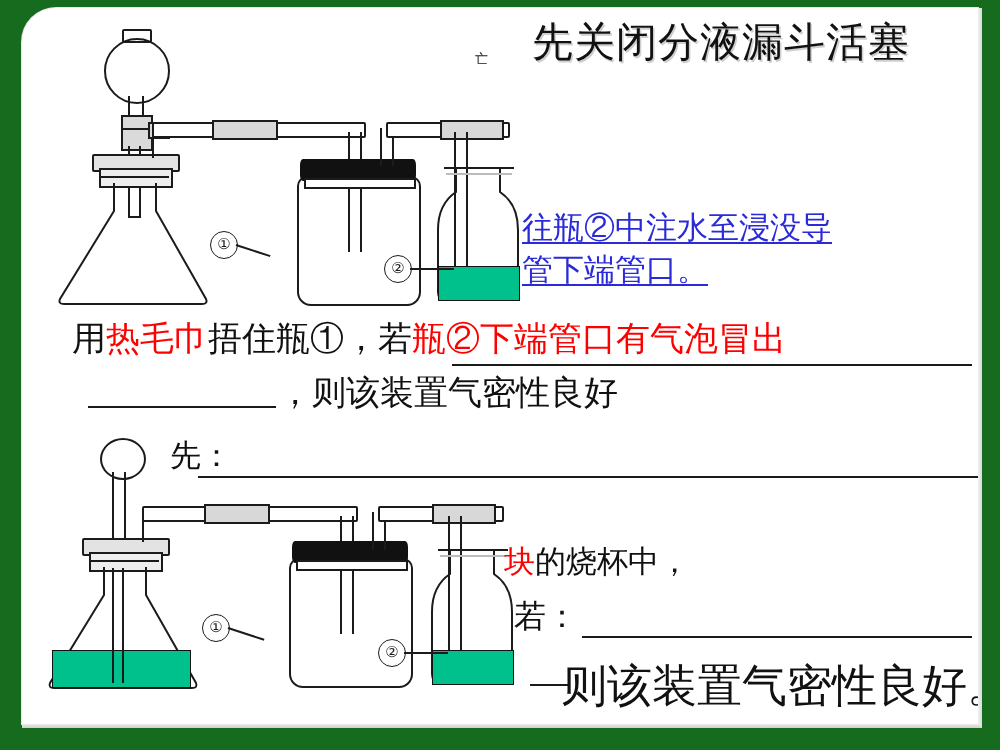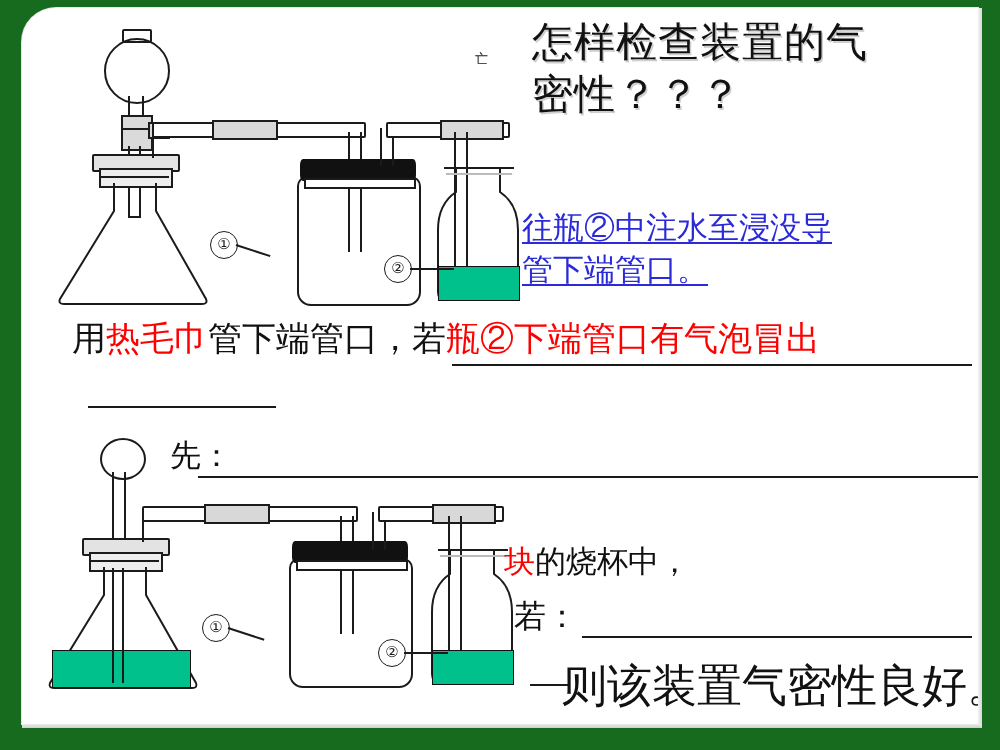"怎样检查装置的气" div.txt { text: 怎样检查装置的气 -> 先关闭分液漏斗活塞 }
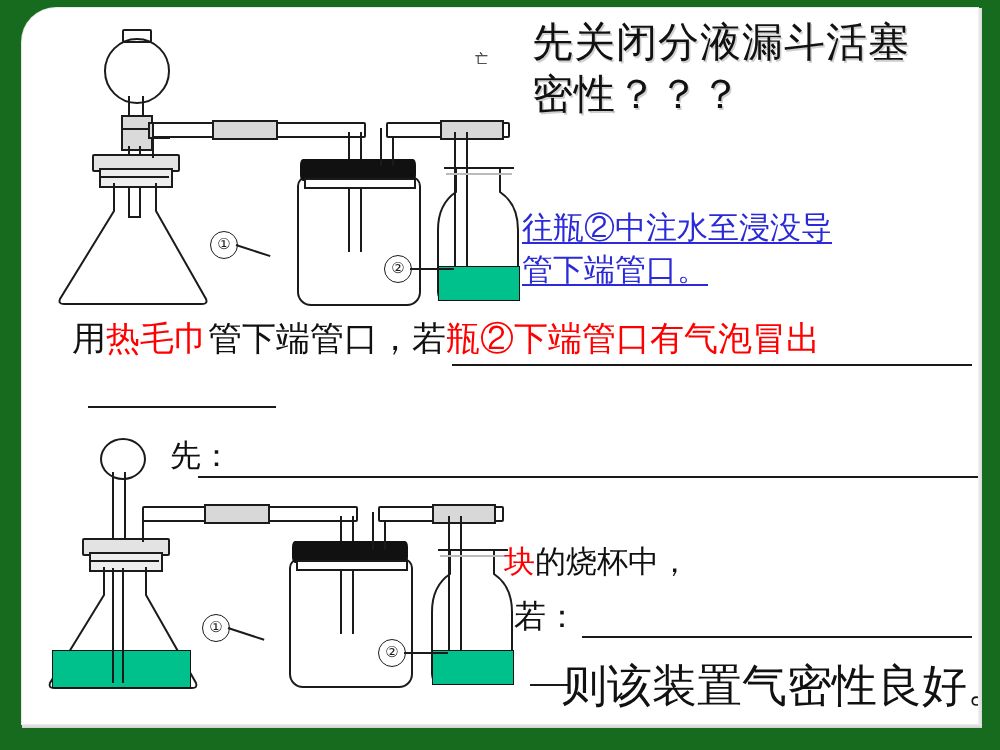"密性？？？" div.txt { html: <div>密性？？？</div> -> none }
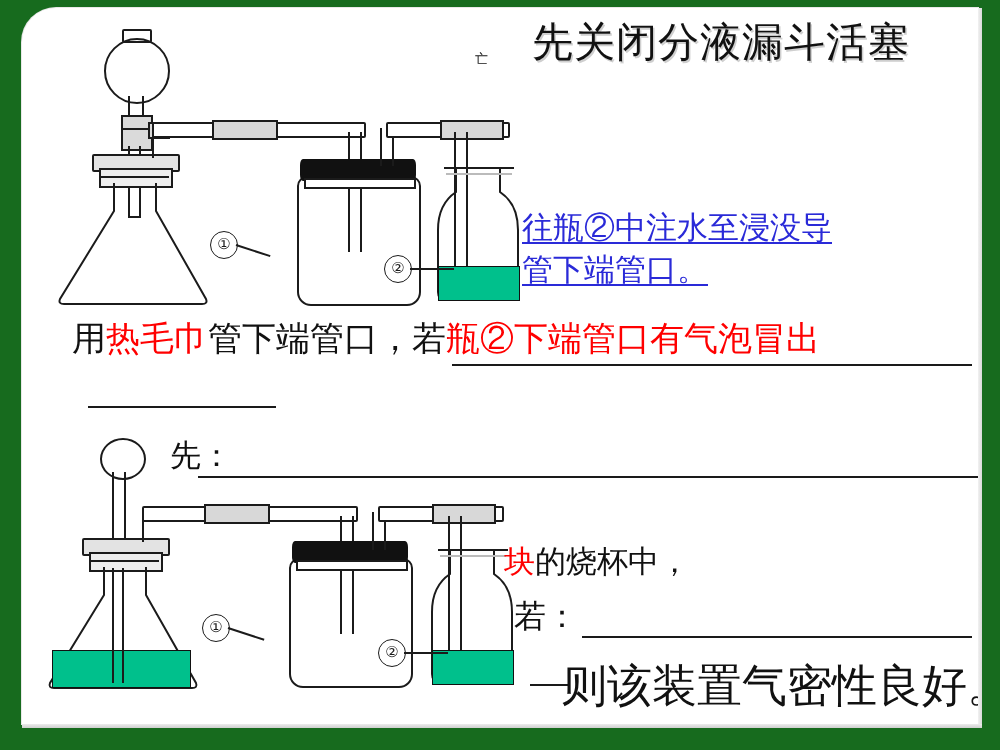"管下端管口，若" span.blk { text: 管下端管口 -> 捂住瓶① }
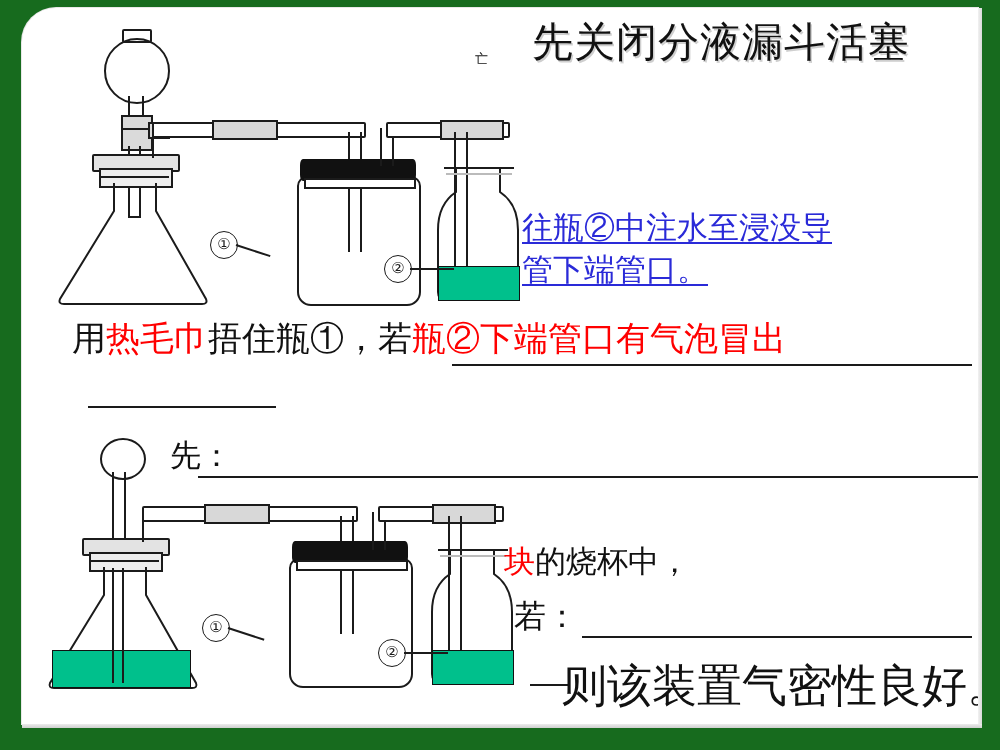"，则该装置气密性良好" div.txt { html: none -> <div>，则该装置气密性良好</div> }
